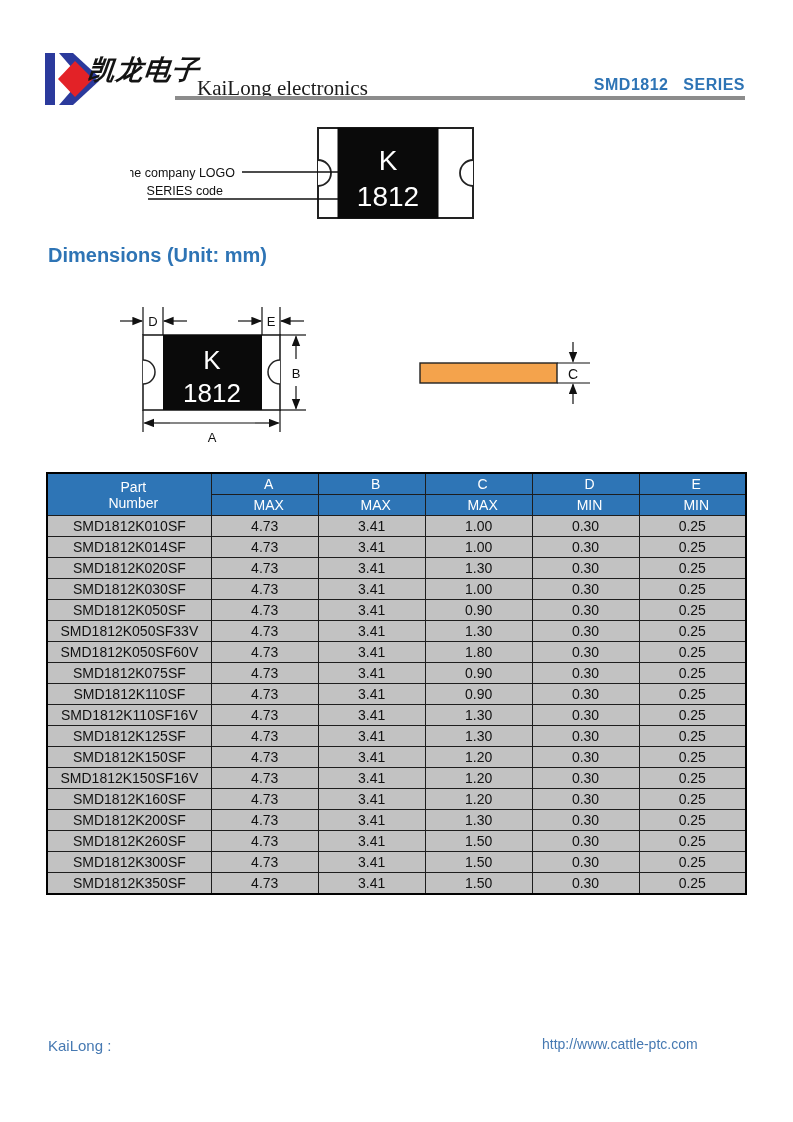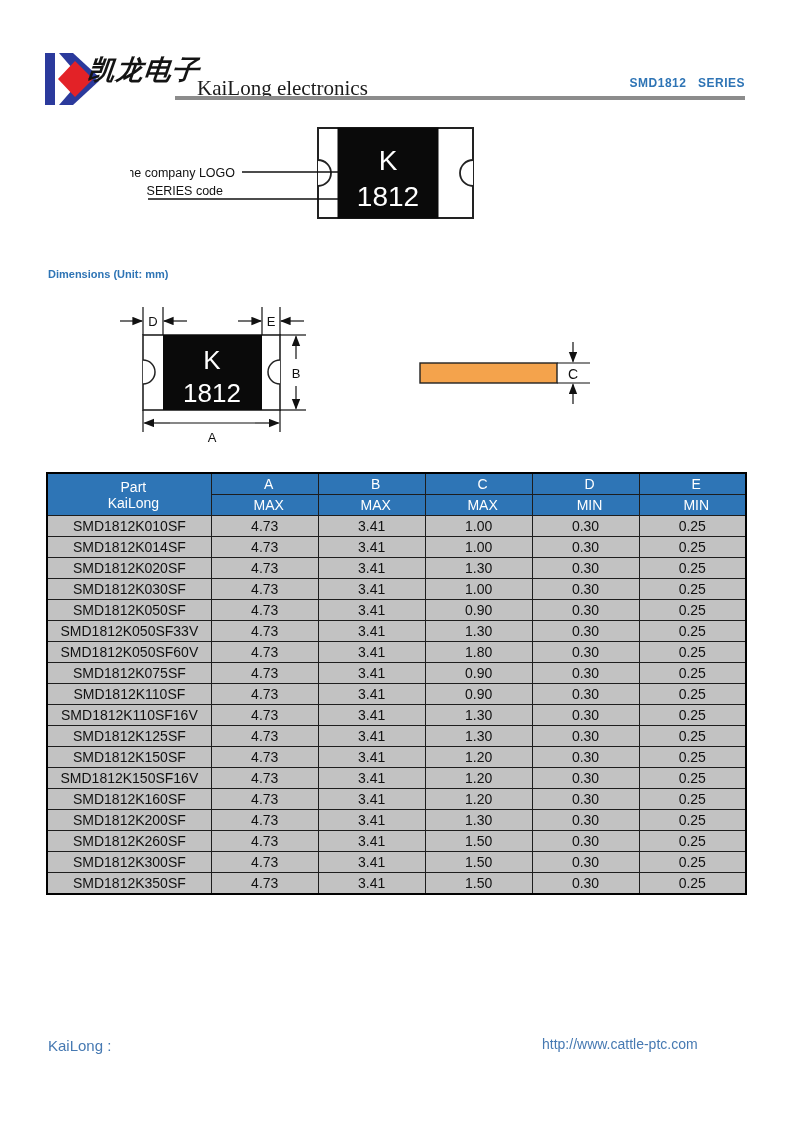"SMD1812 SERIES" .series-title { font-size: 12px -> 16px }
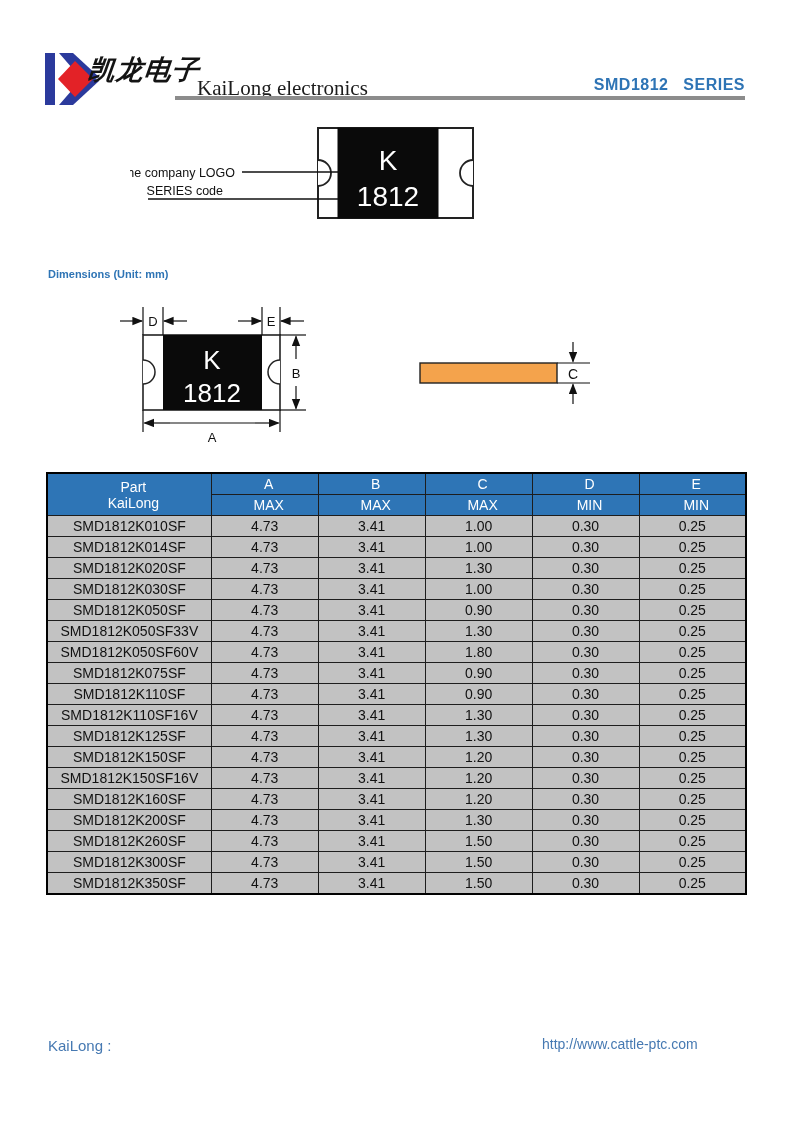"Dimensions (Unit: mm)" .dim-heading { font-size: 11px -> 20px; margin-top: 24px -> none }
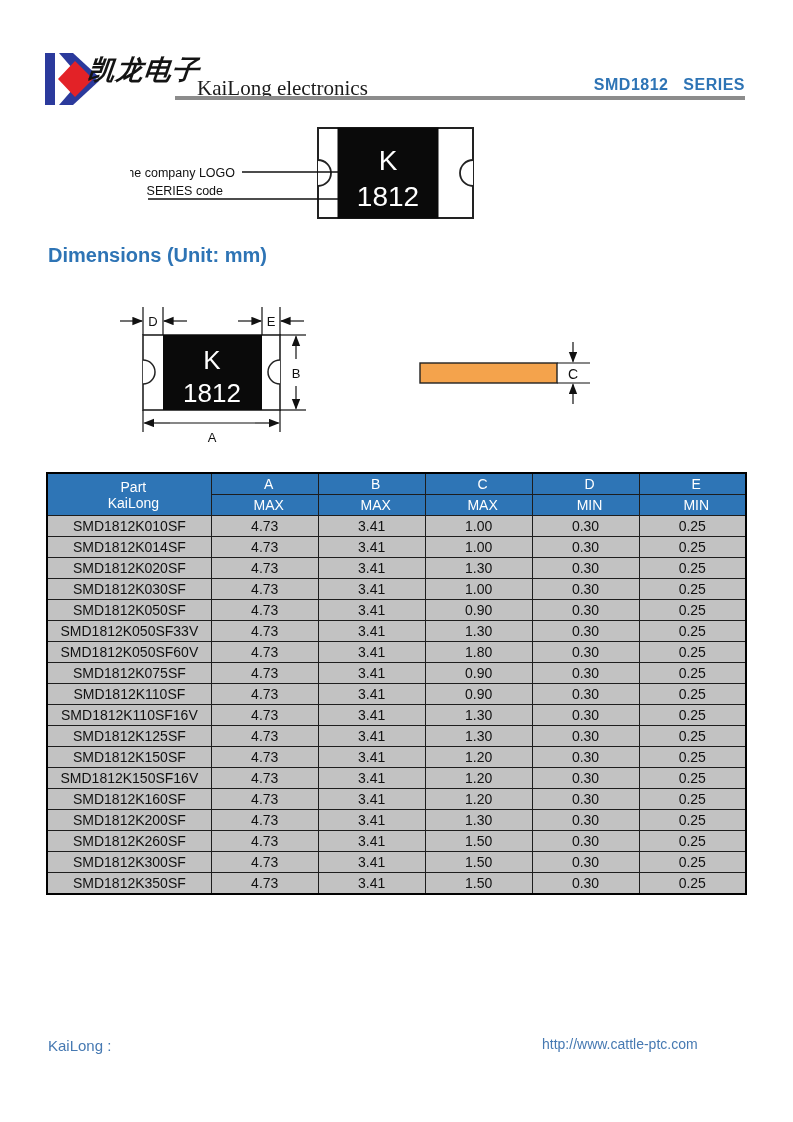"KaiLong" div { text: KaiLong -> Number }
